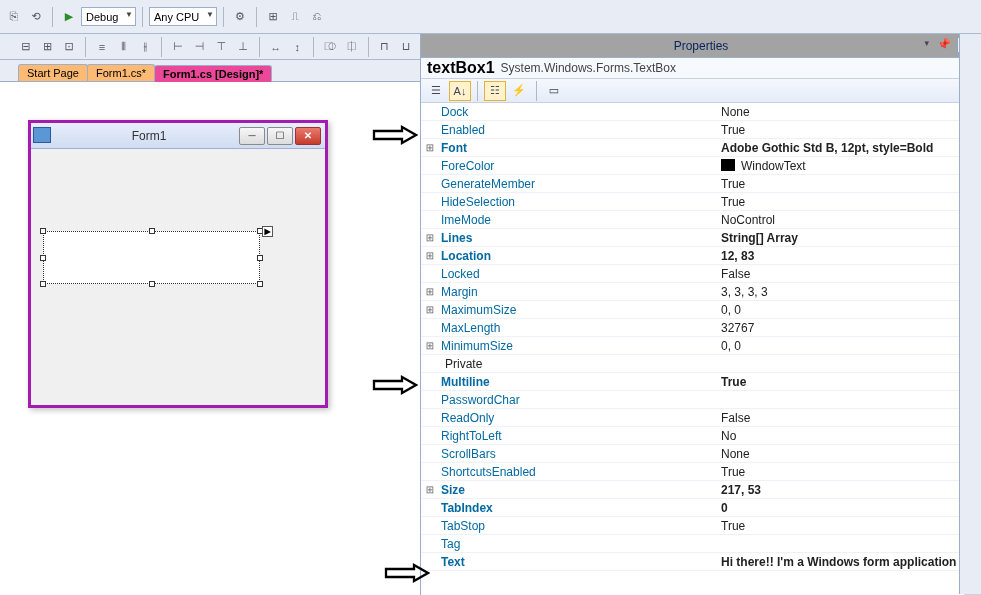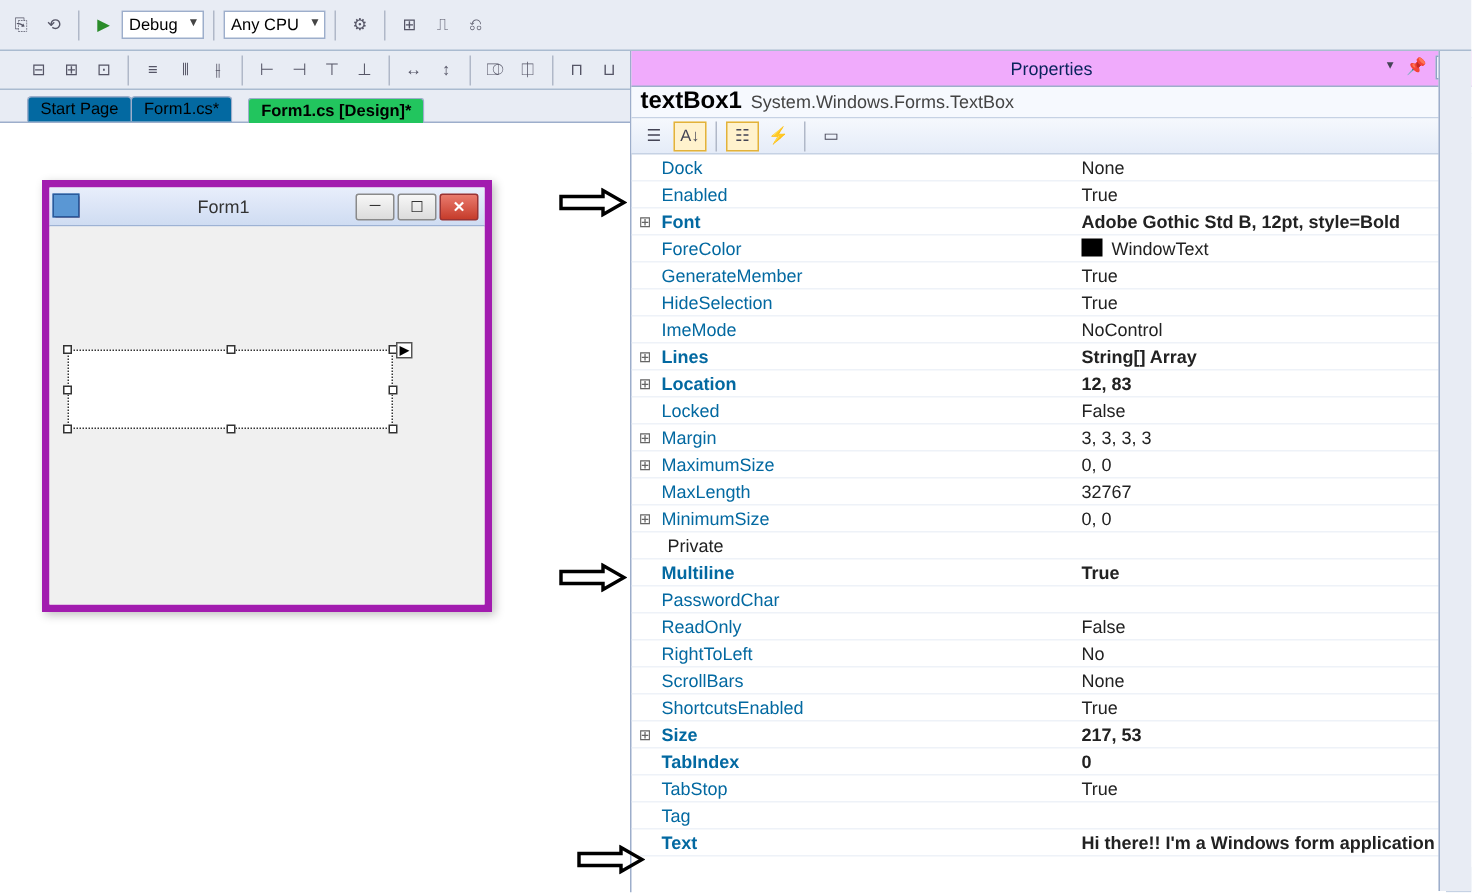"Properties" .prop-header { background: #f0abfc -> #a3a3a3 }
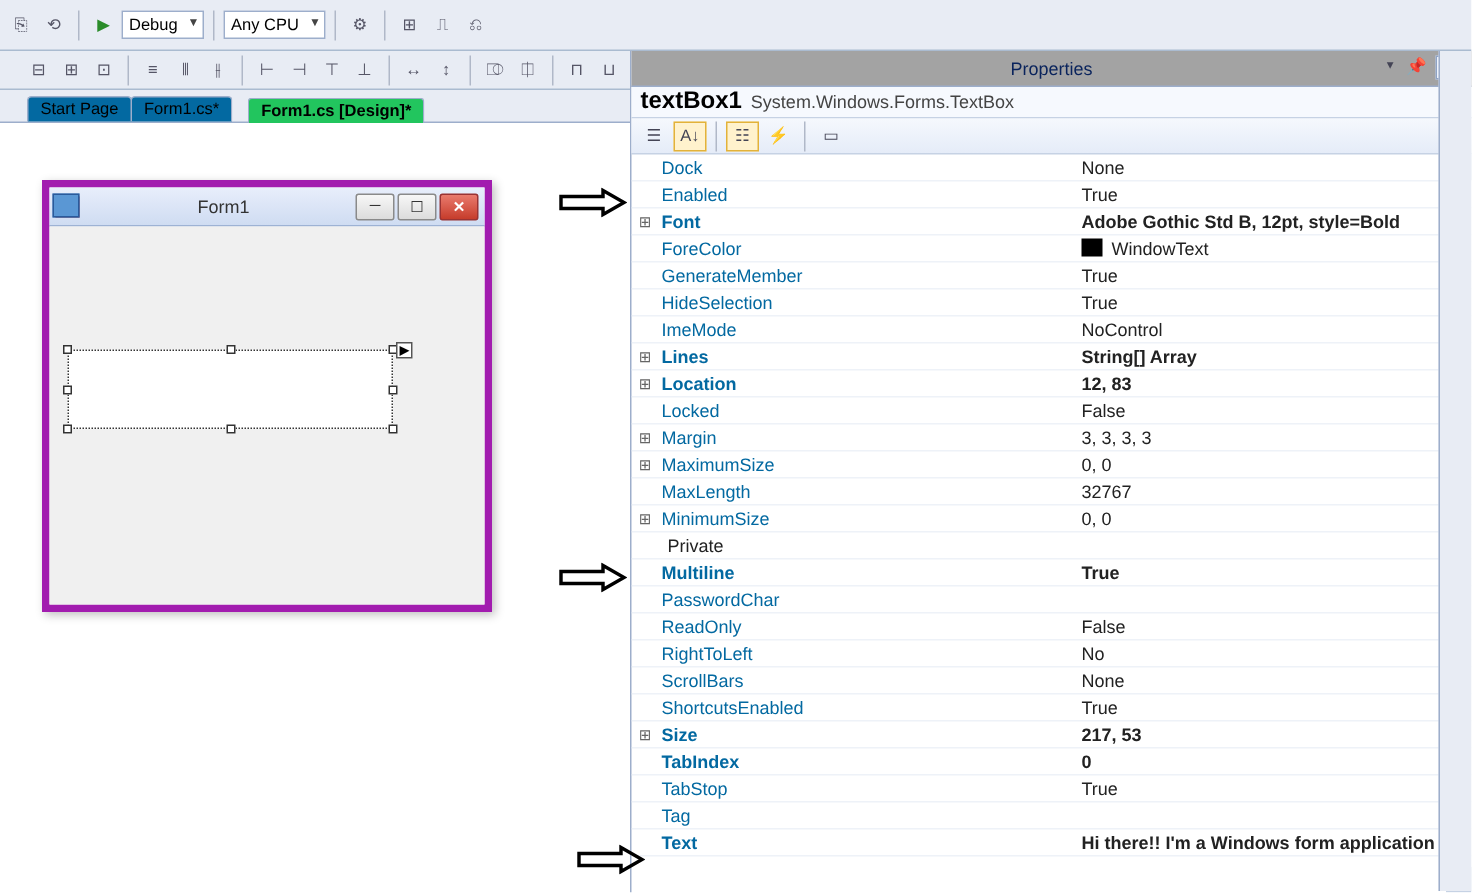"Start Page" .tab { background: #0369a1 -> #fdba74 }
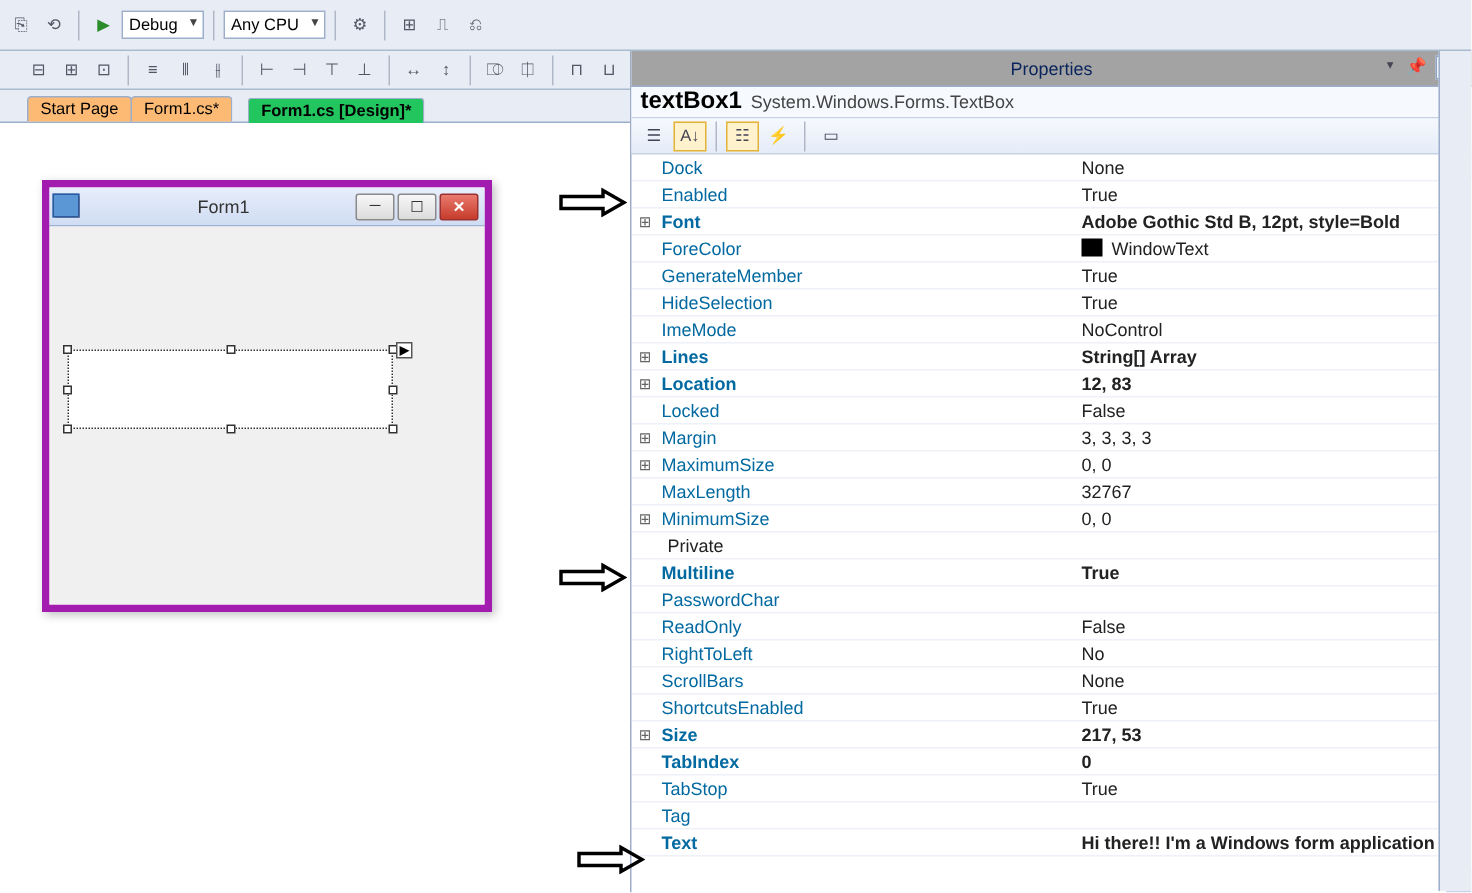"Form1.cs [Design]*" .tab.active { background: #22c55e -> #ec4899; margin-left: 11px -> none }
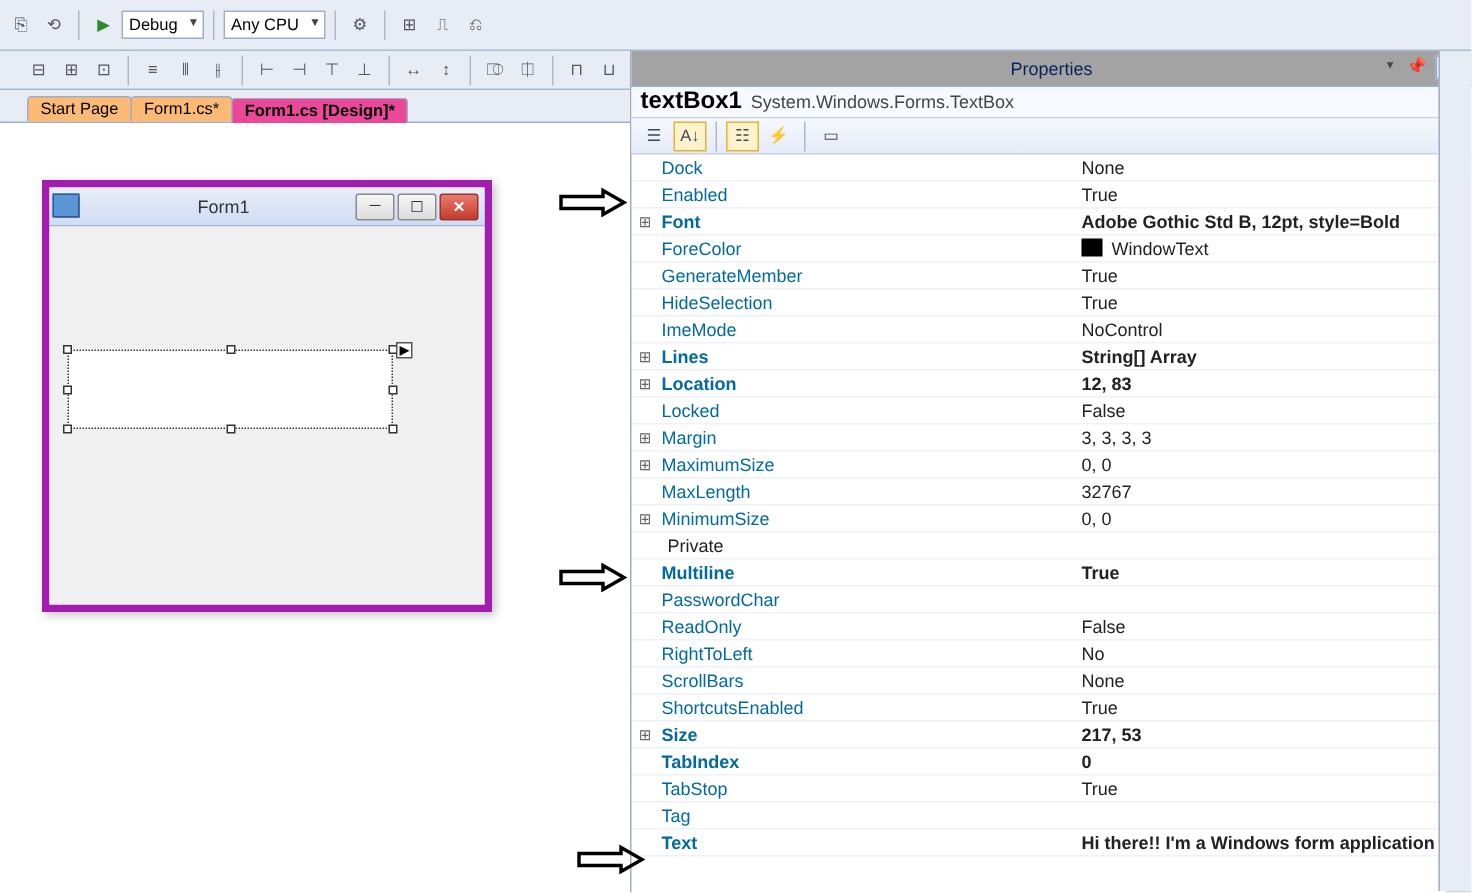"Form1" .form-win { border: 5px solid #a21caf -> 3px solid #a21caf }
